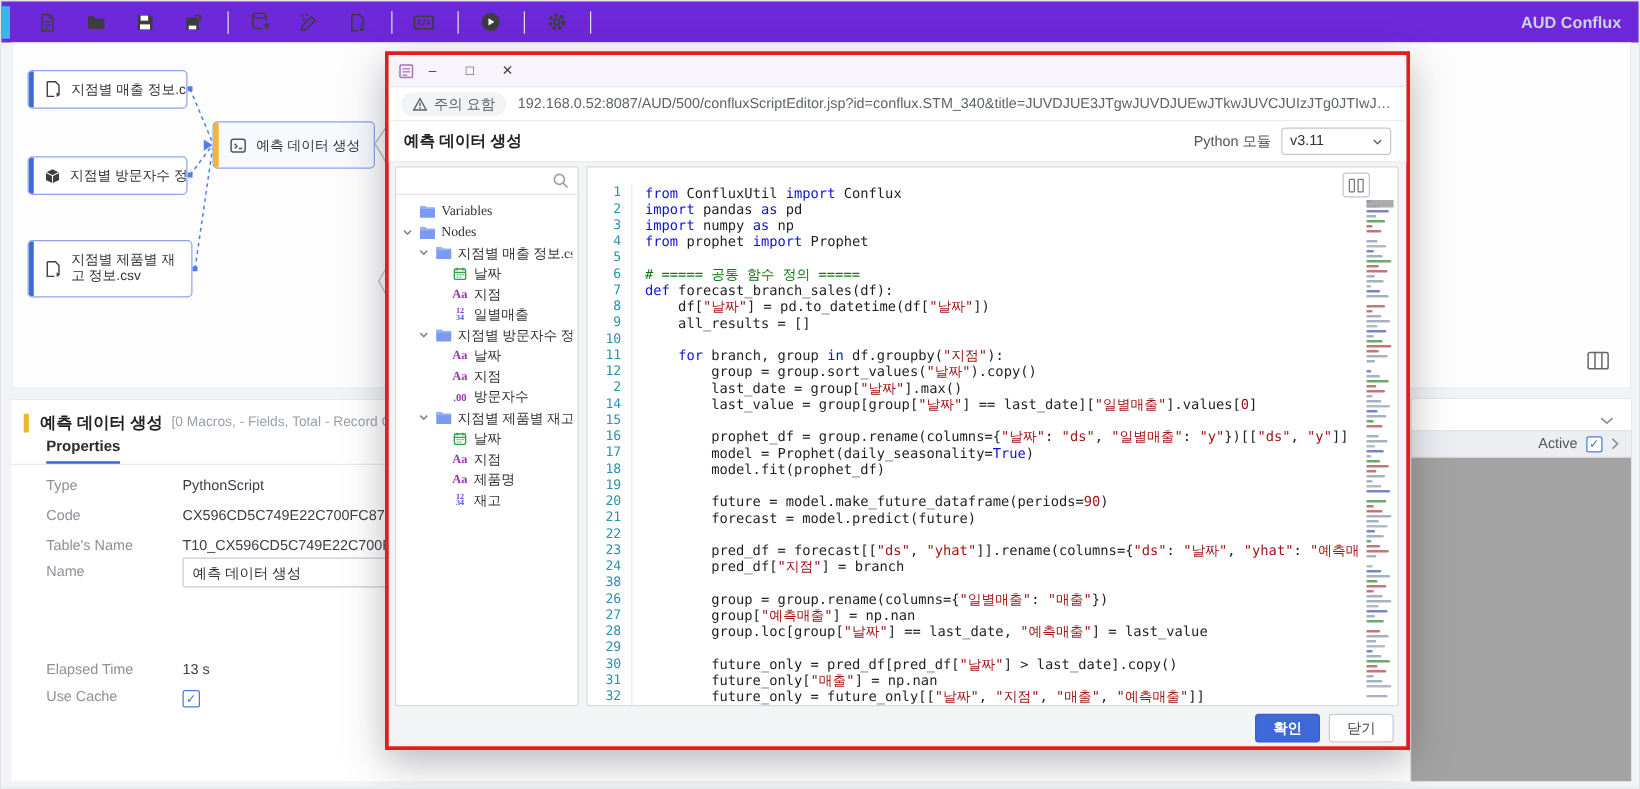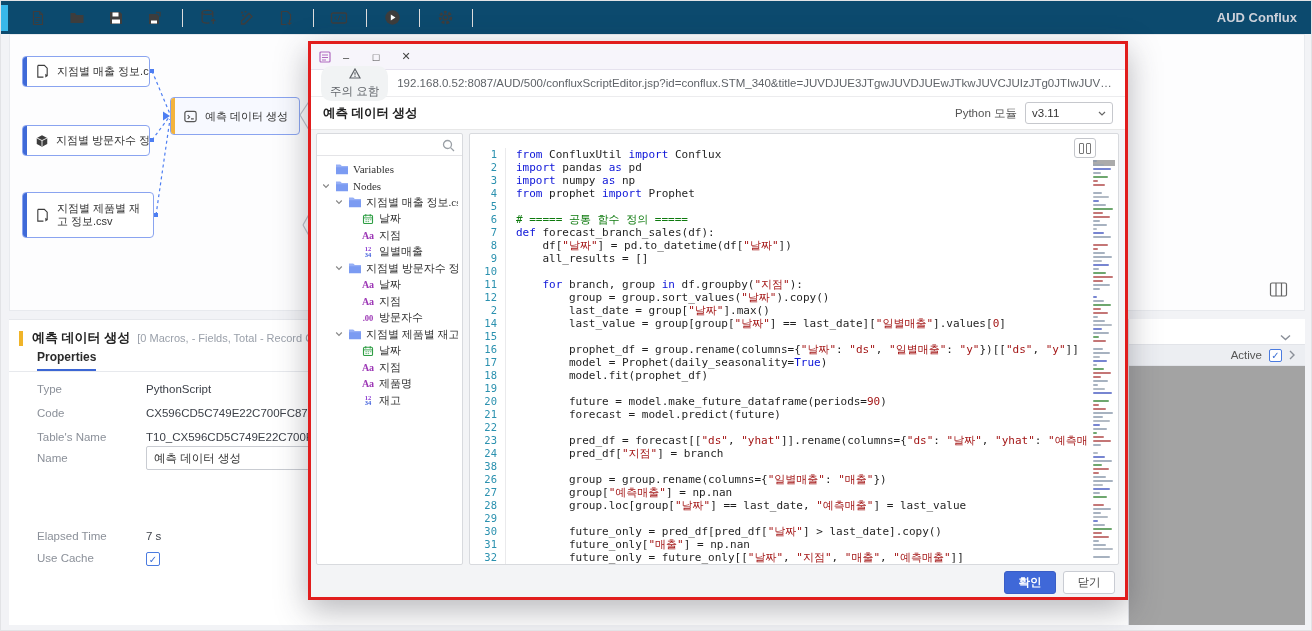"AUD Conflux" #toolbar { background: #0c4a6e -> #6d28d9 }
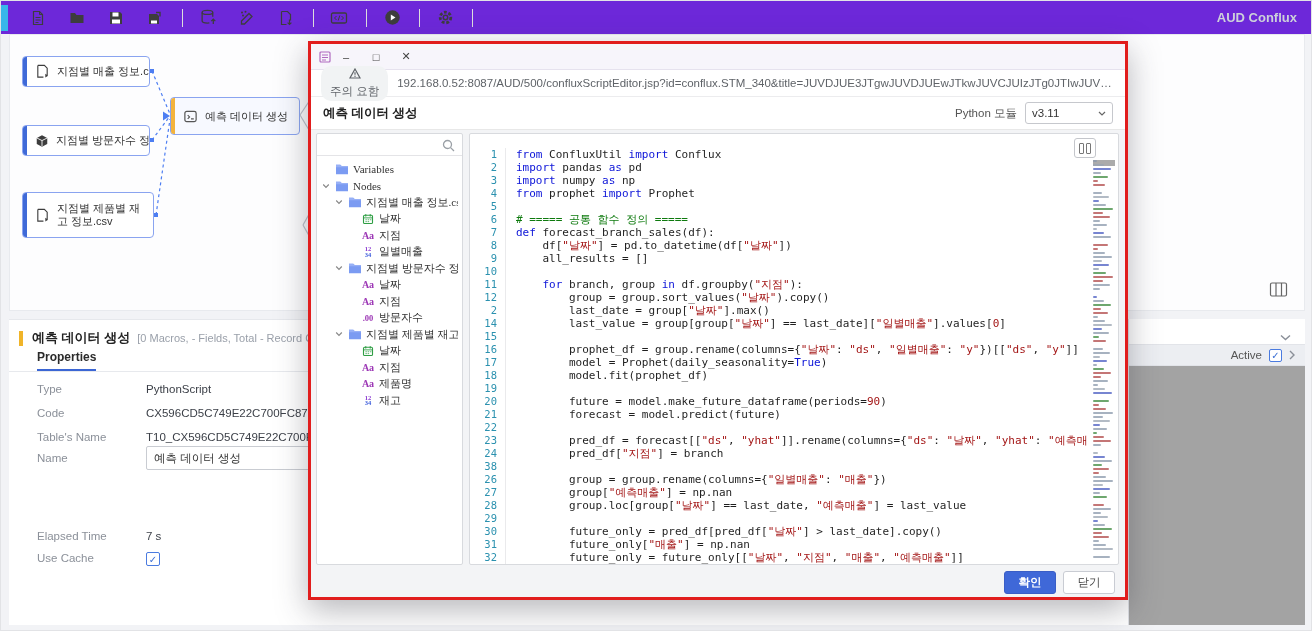"주의 요함" #security-chip { flex-direction: column -> none }
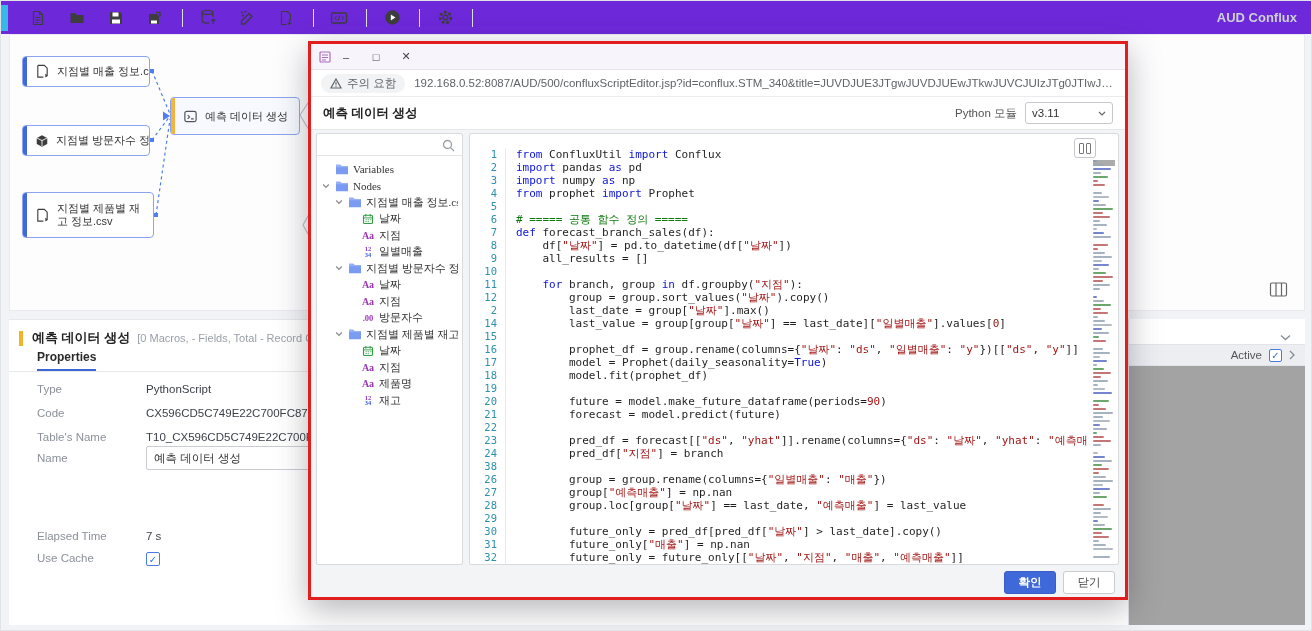"7 s" span.fvalue { text: 7 -> 13 }
